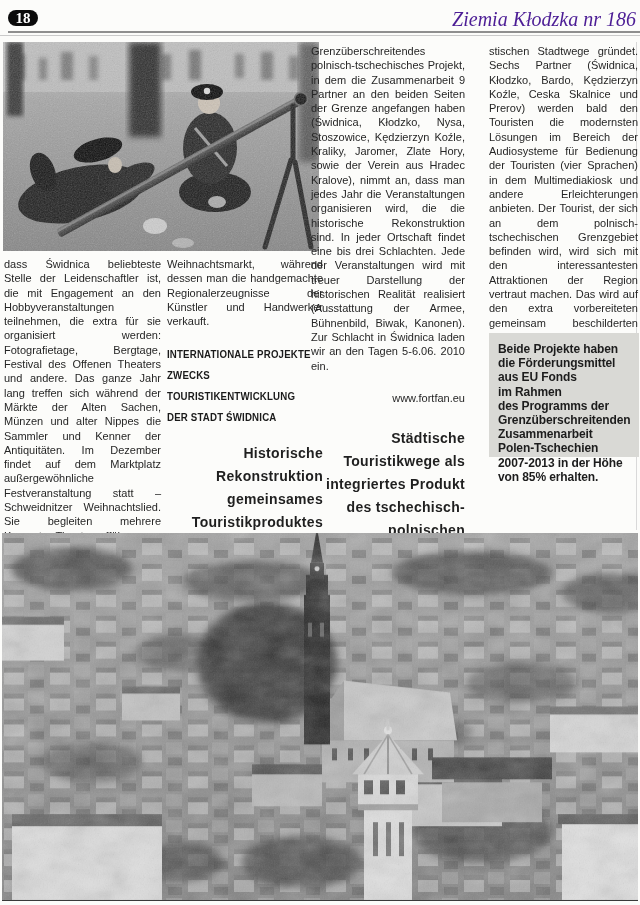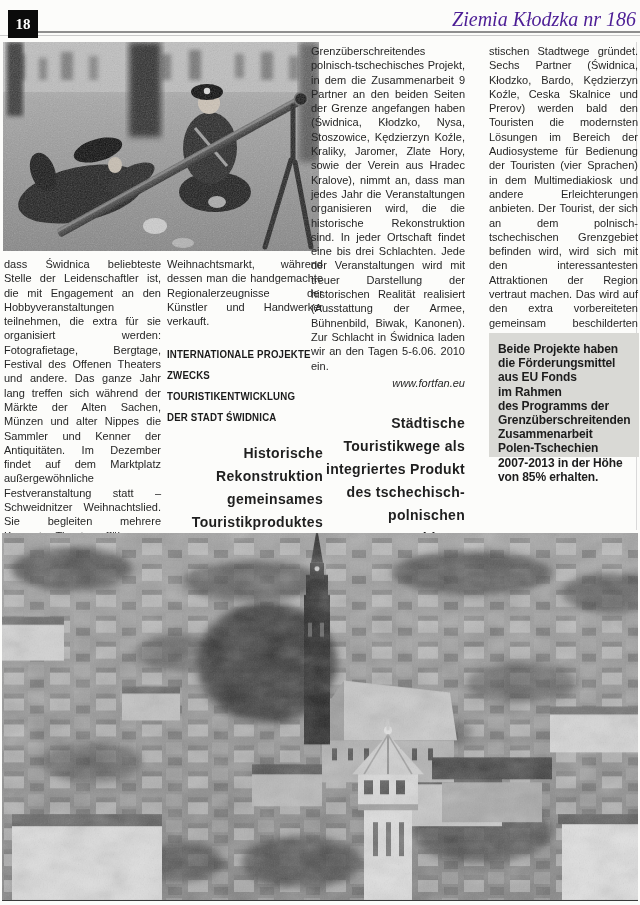"18" .pageno-box { border-radius: none -> 9px; height: 28px -> 16px }
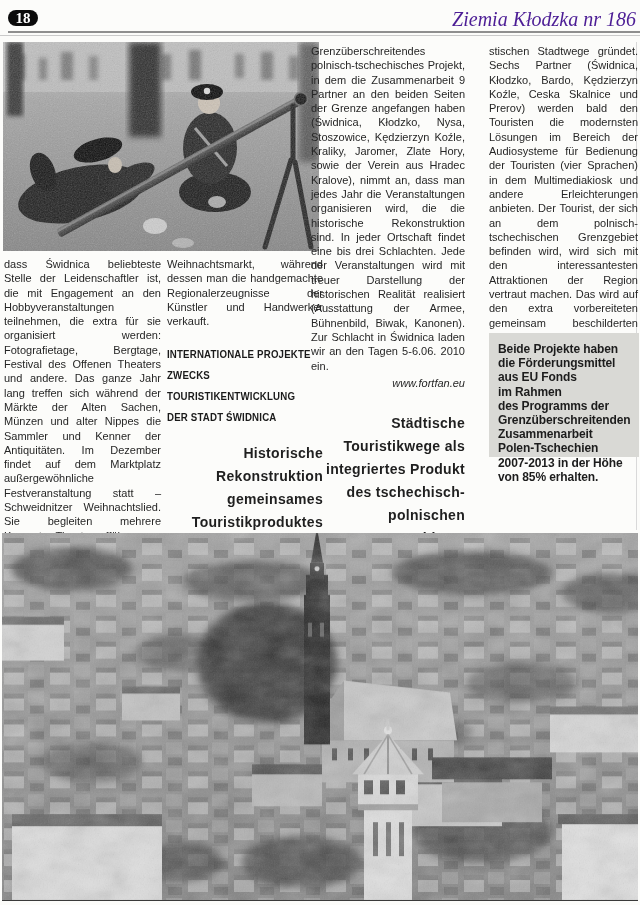"www.fortfan.eu" .weblink { font-style: italic -> none; margin-top: 3px -> 18px }
